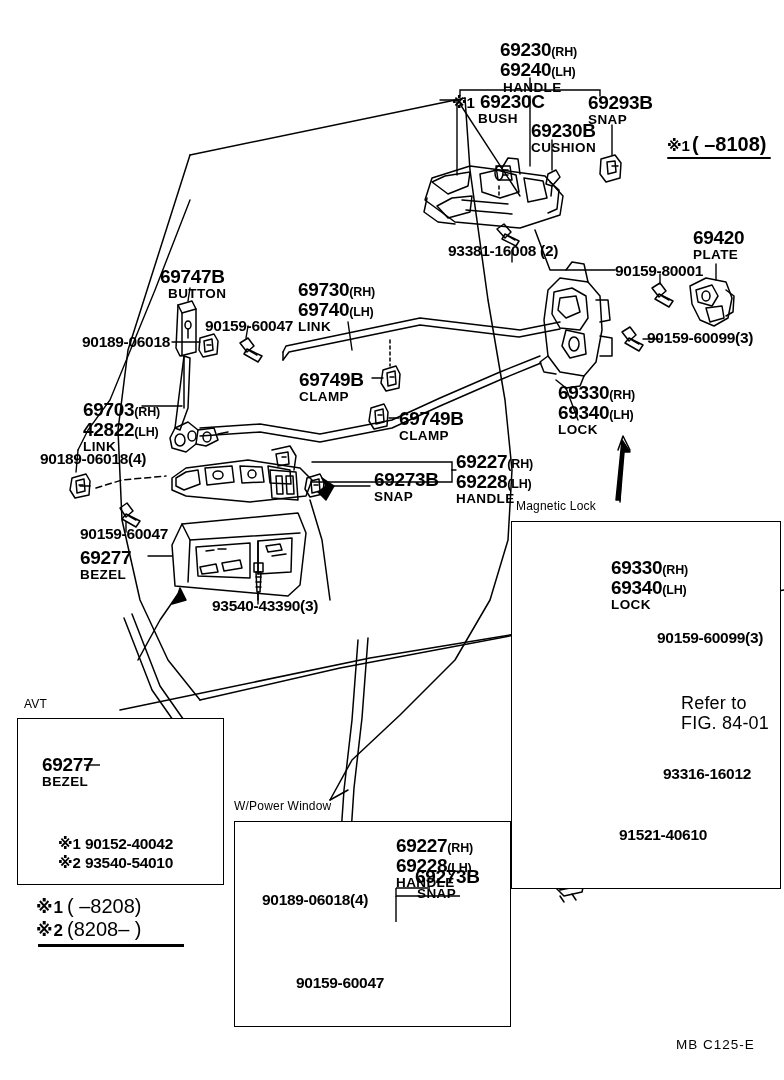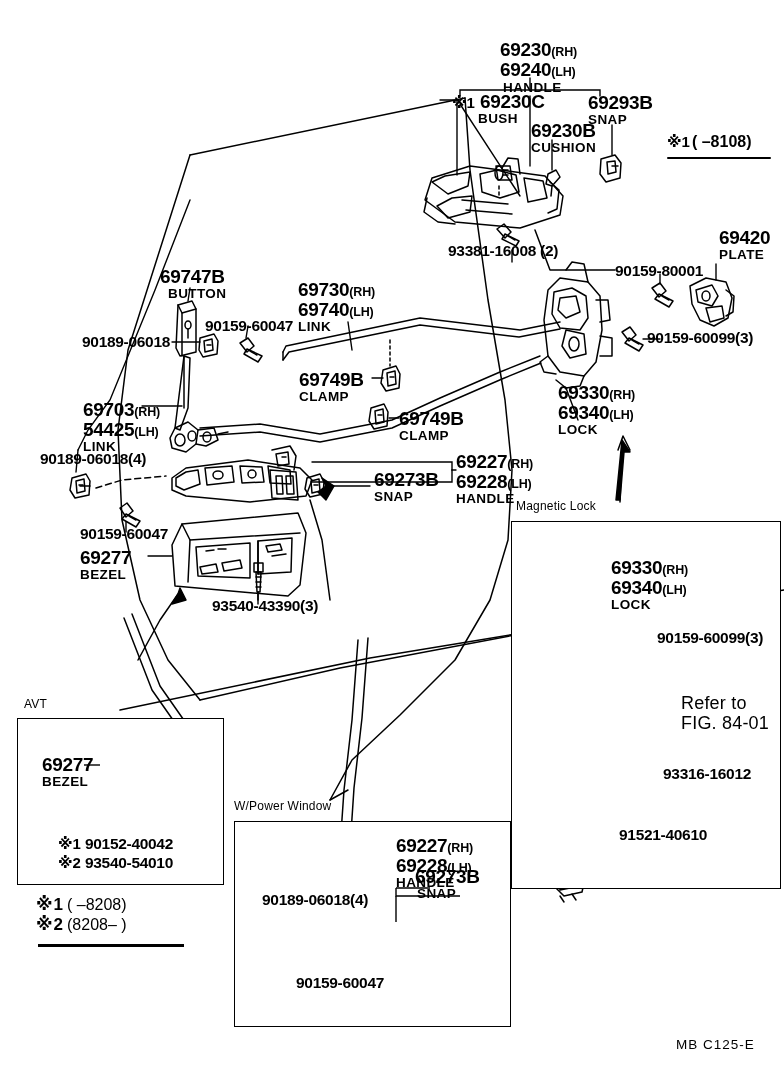"( –8108)" .fnote { font-size: 16px -> 20px }
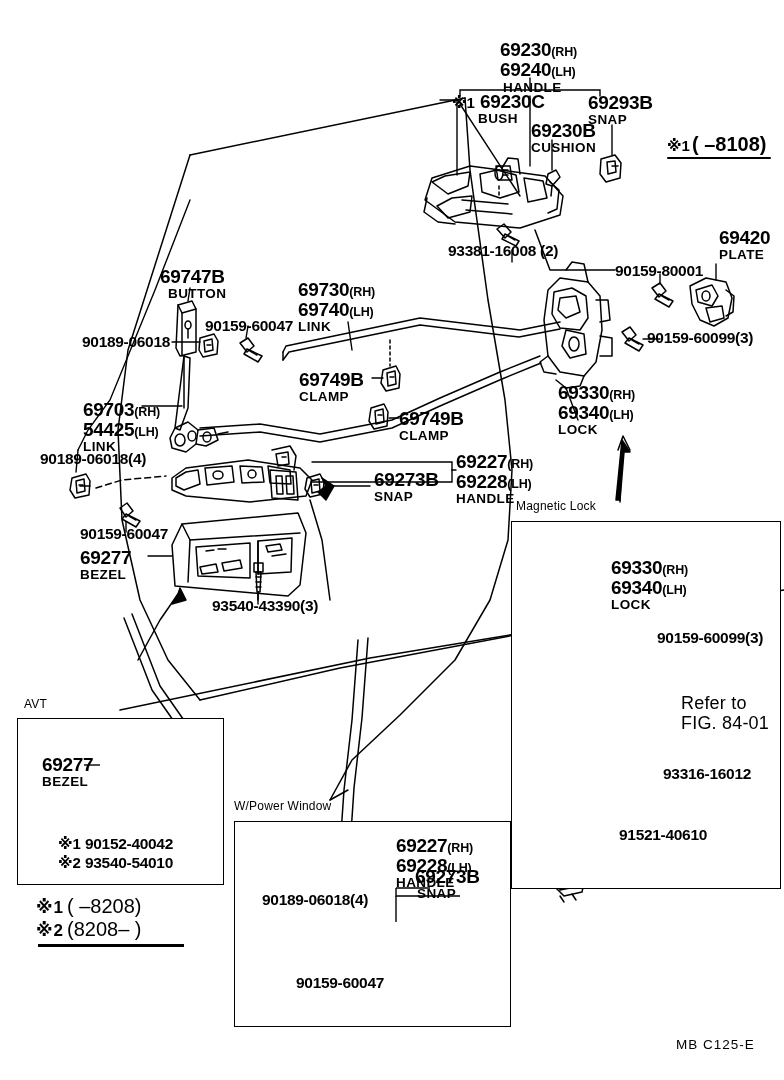"69420" div.lbl { left: 719px -> 693px }
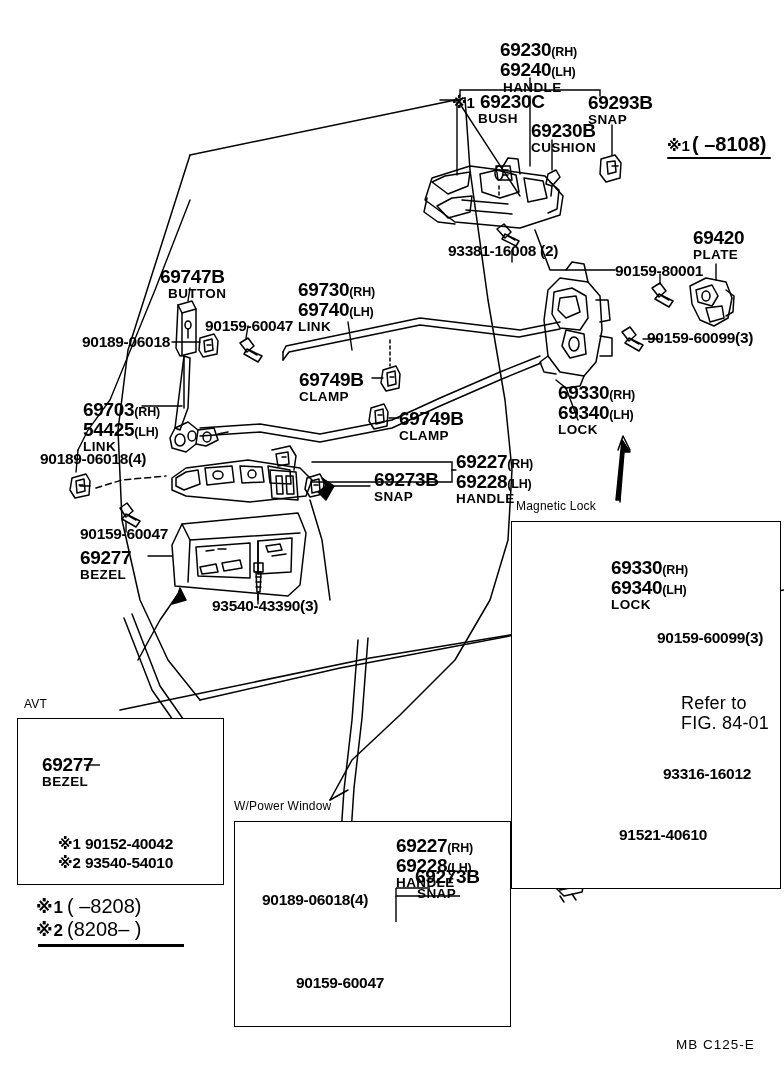"54425" span.pn { text: 54425 -> 42822 }
